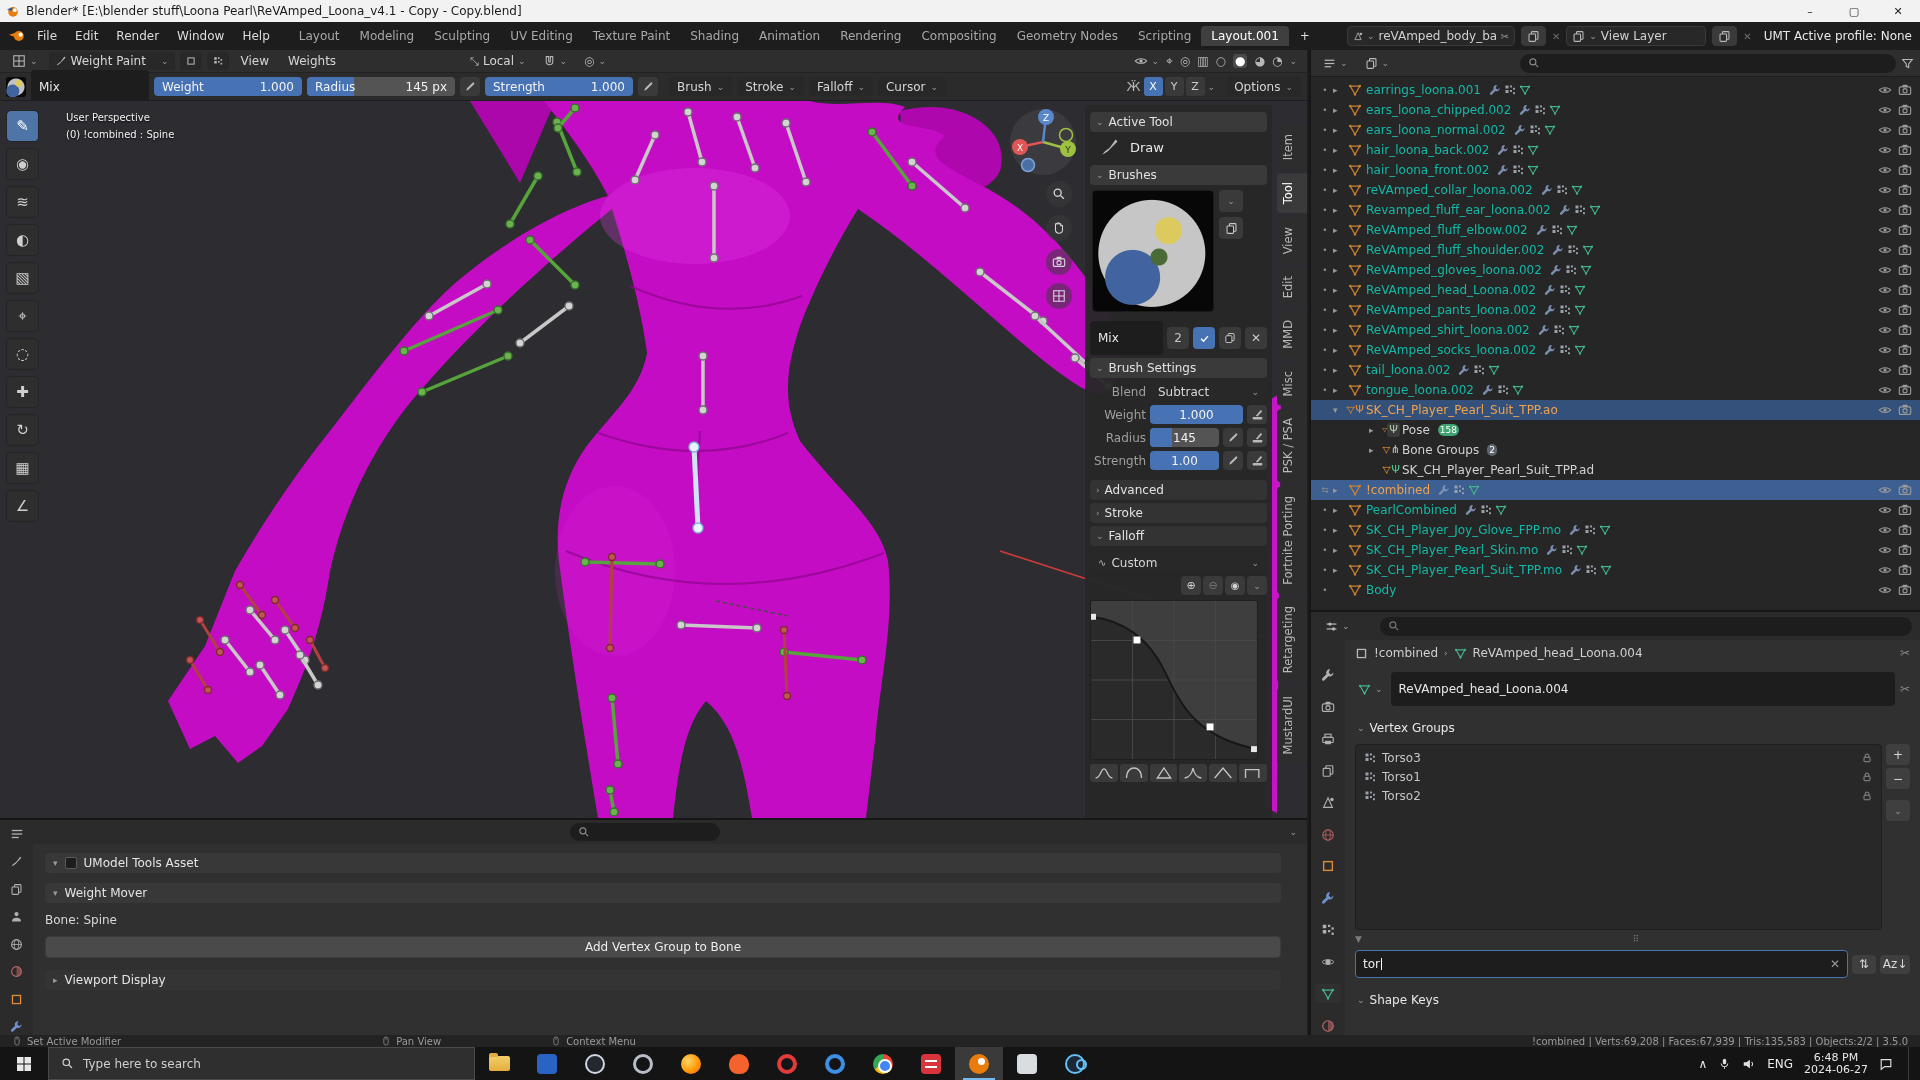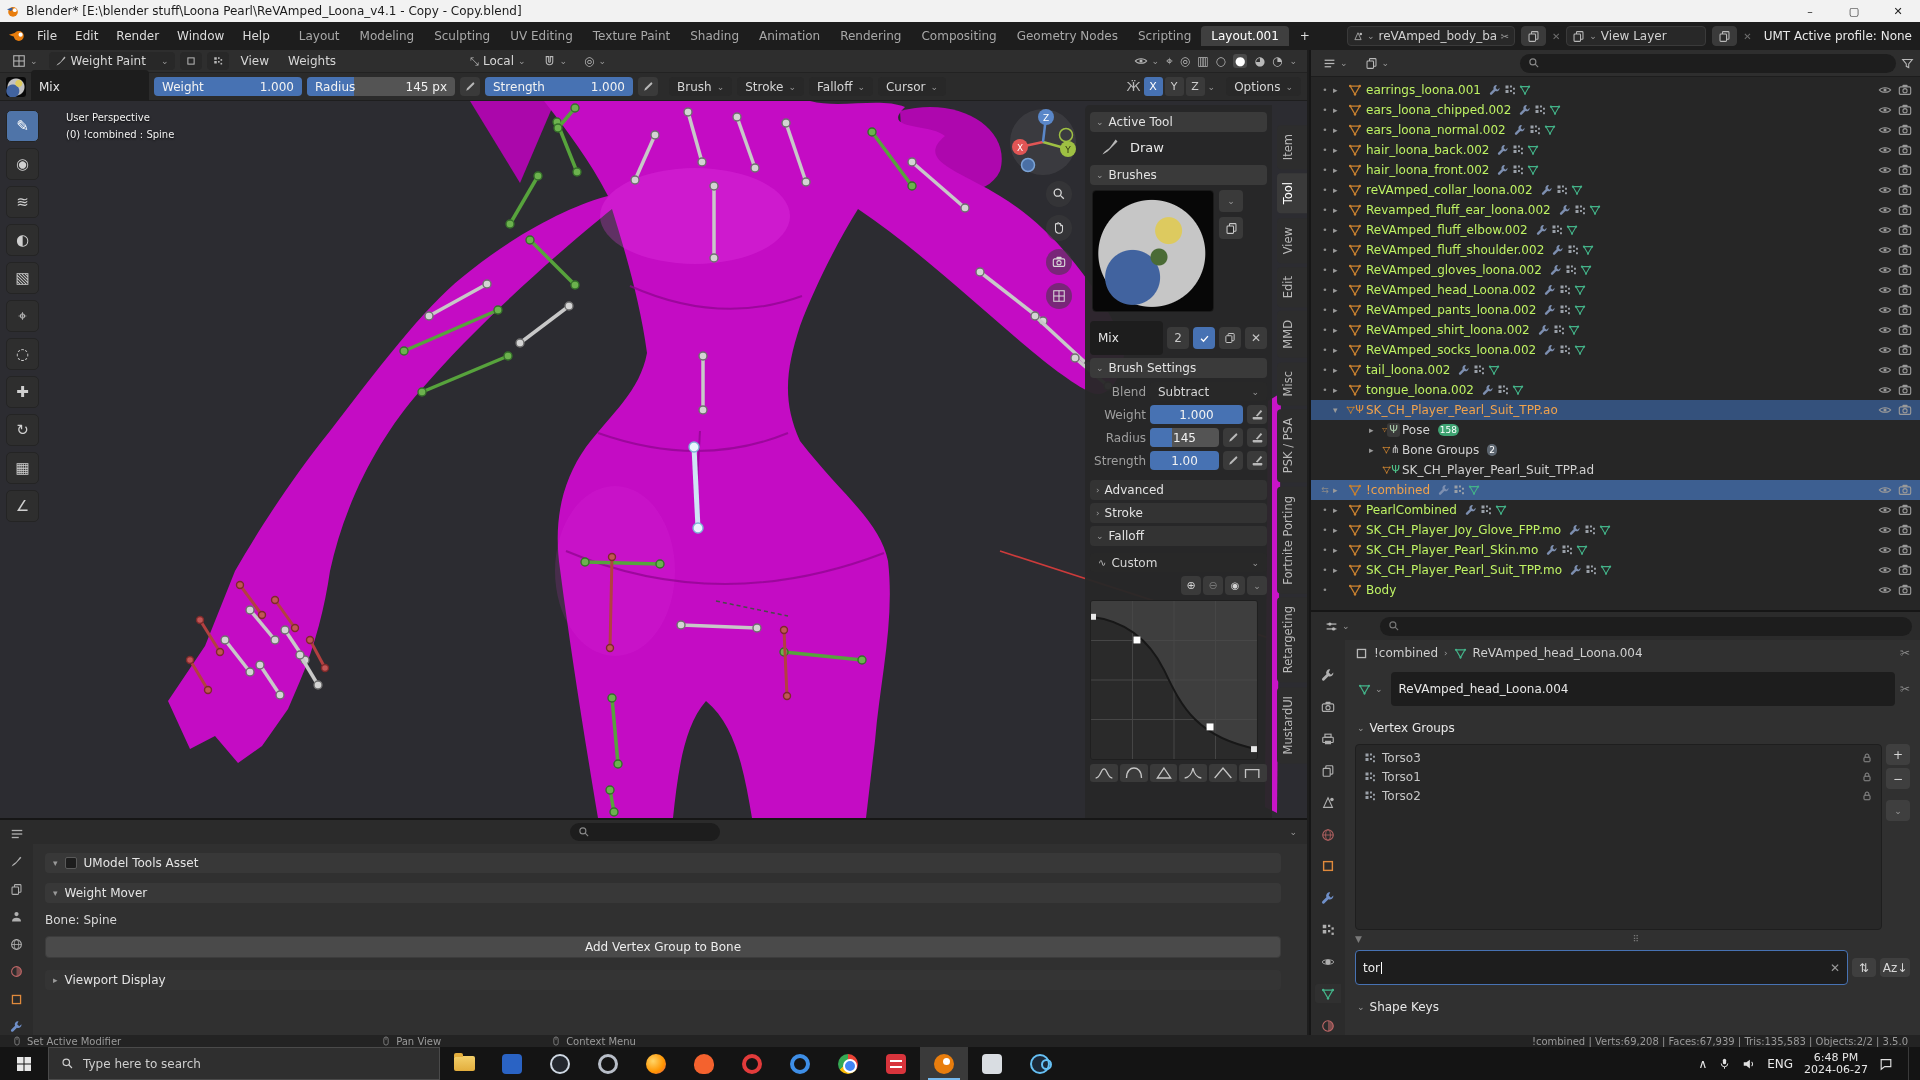"earrings_loona.001" .orow.dim .nm { color: #bef264 -> #14b8a6 }
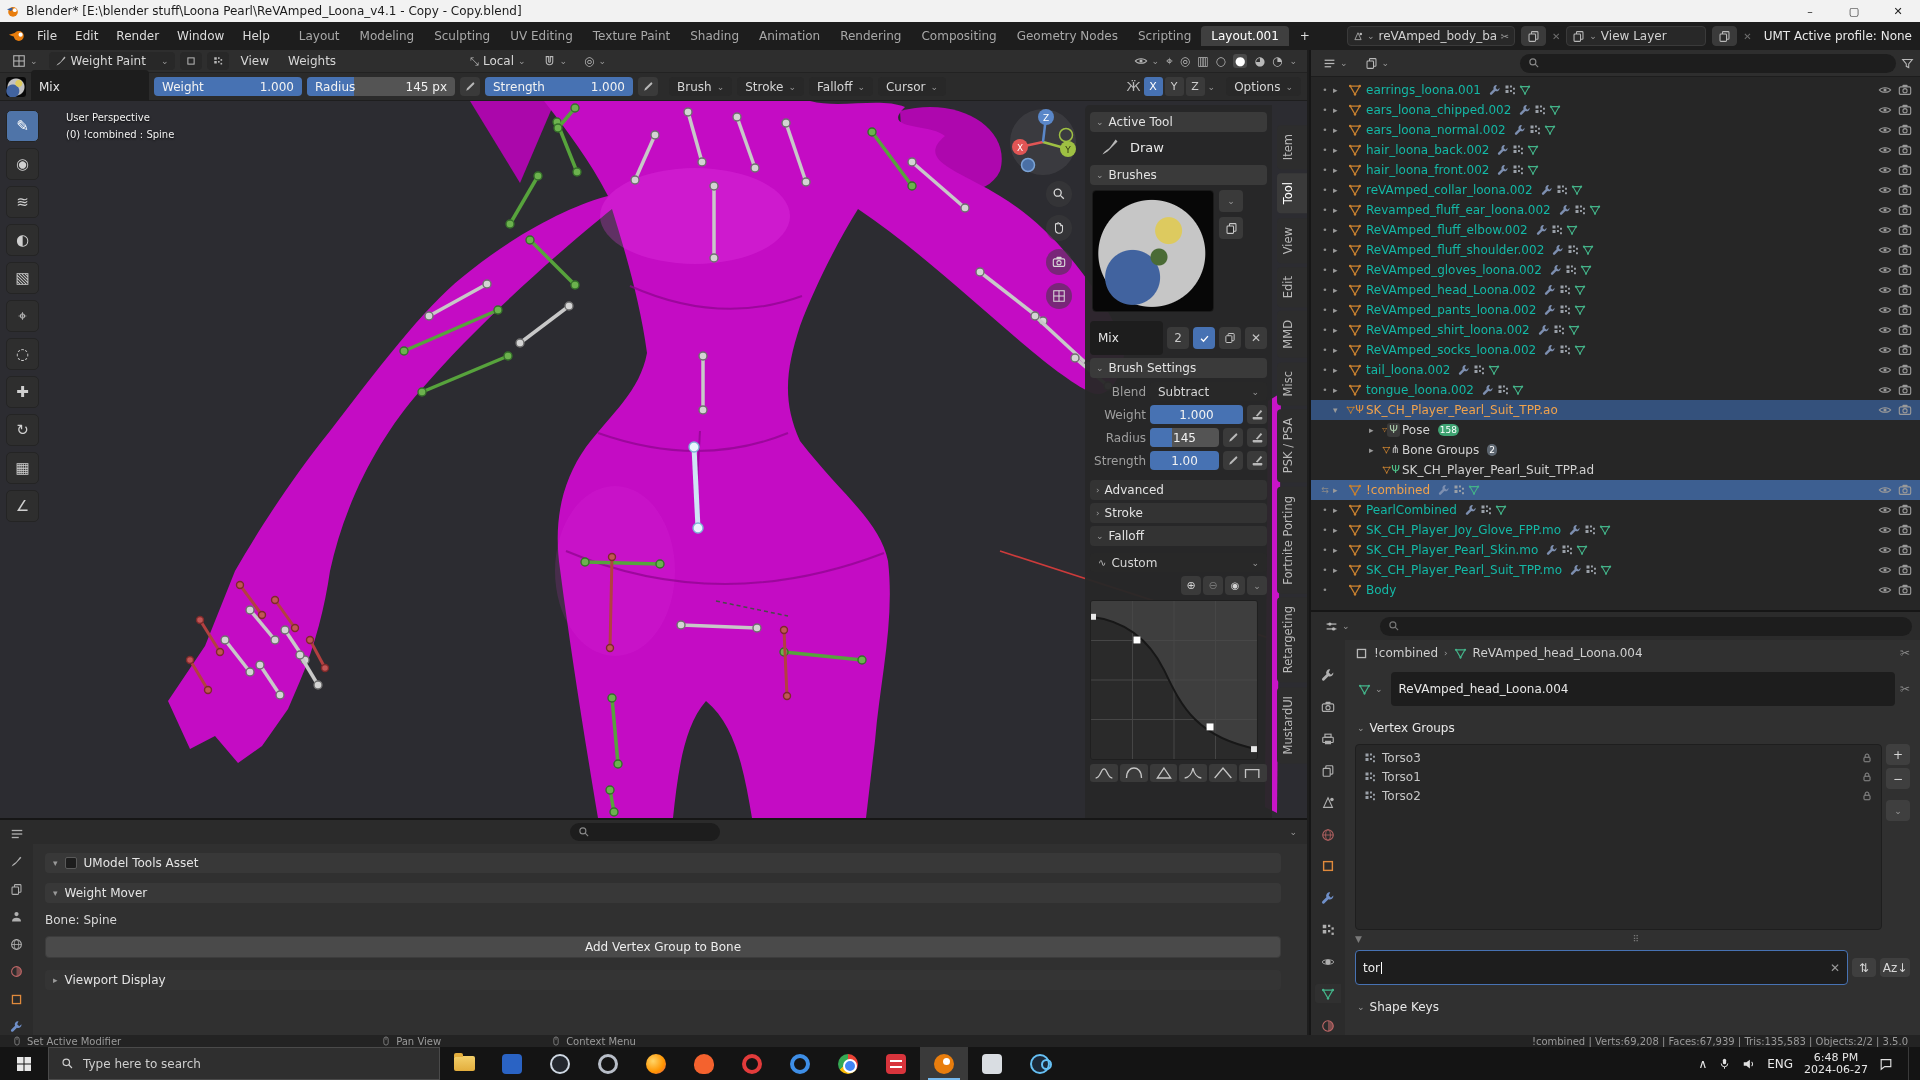"tor" .filterfield { height: 35px -> 28px }
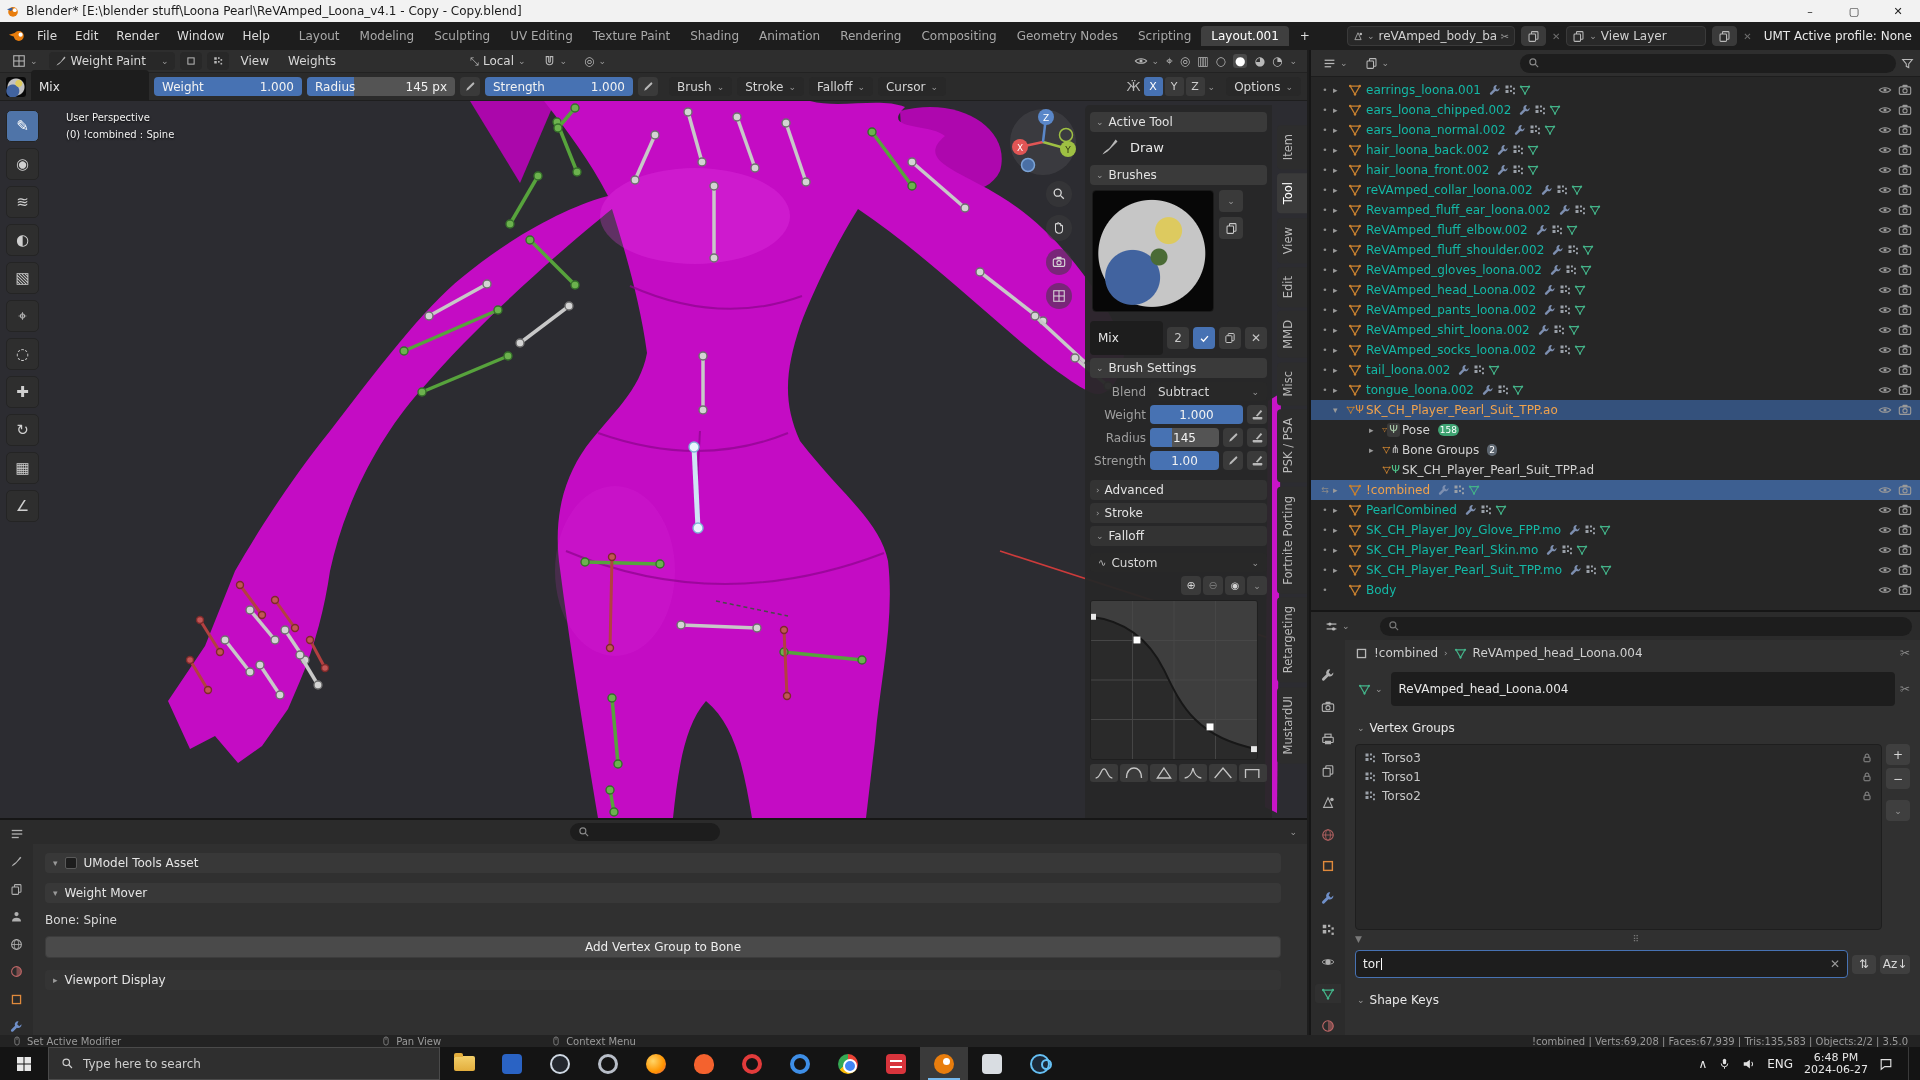"Type here to search" .tsearch { width: 392px -> 427px }
